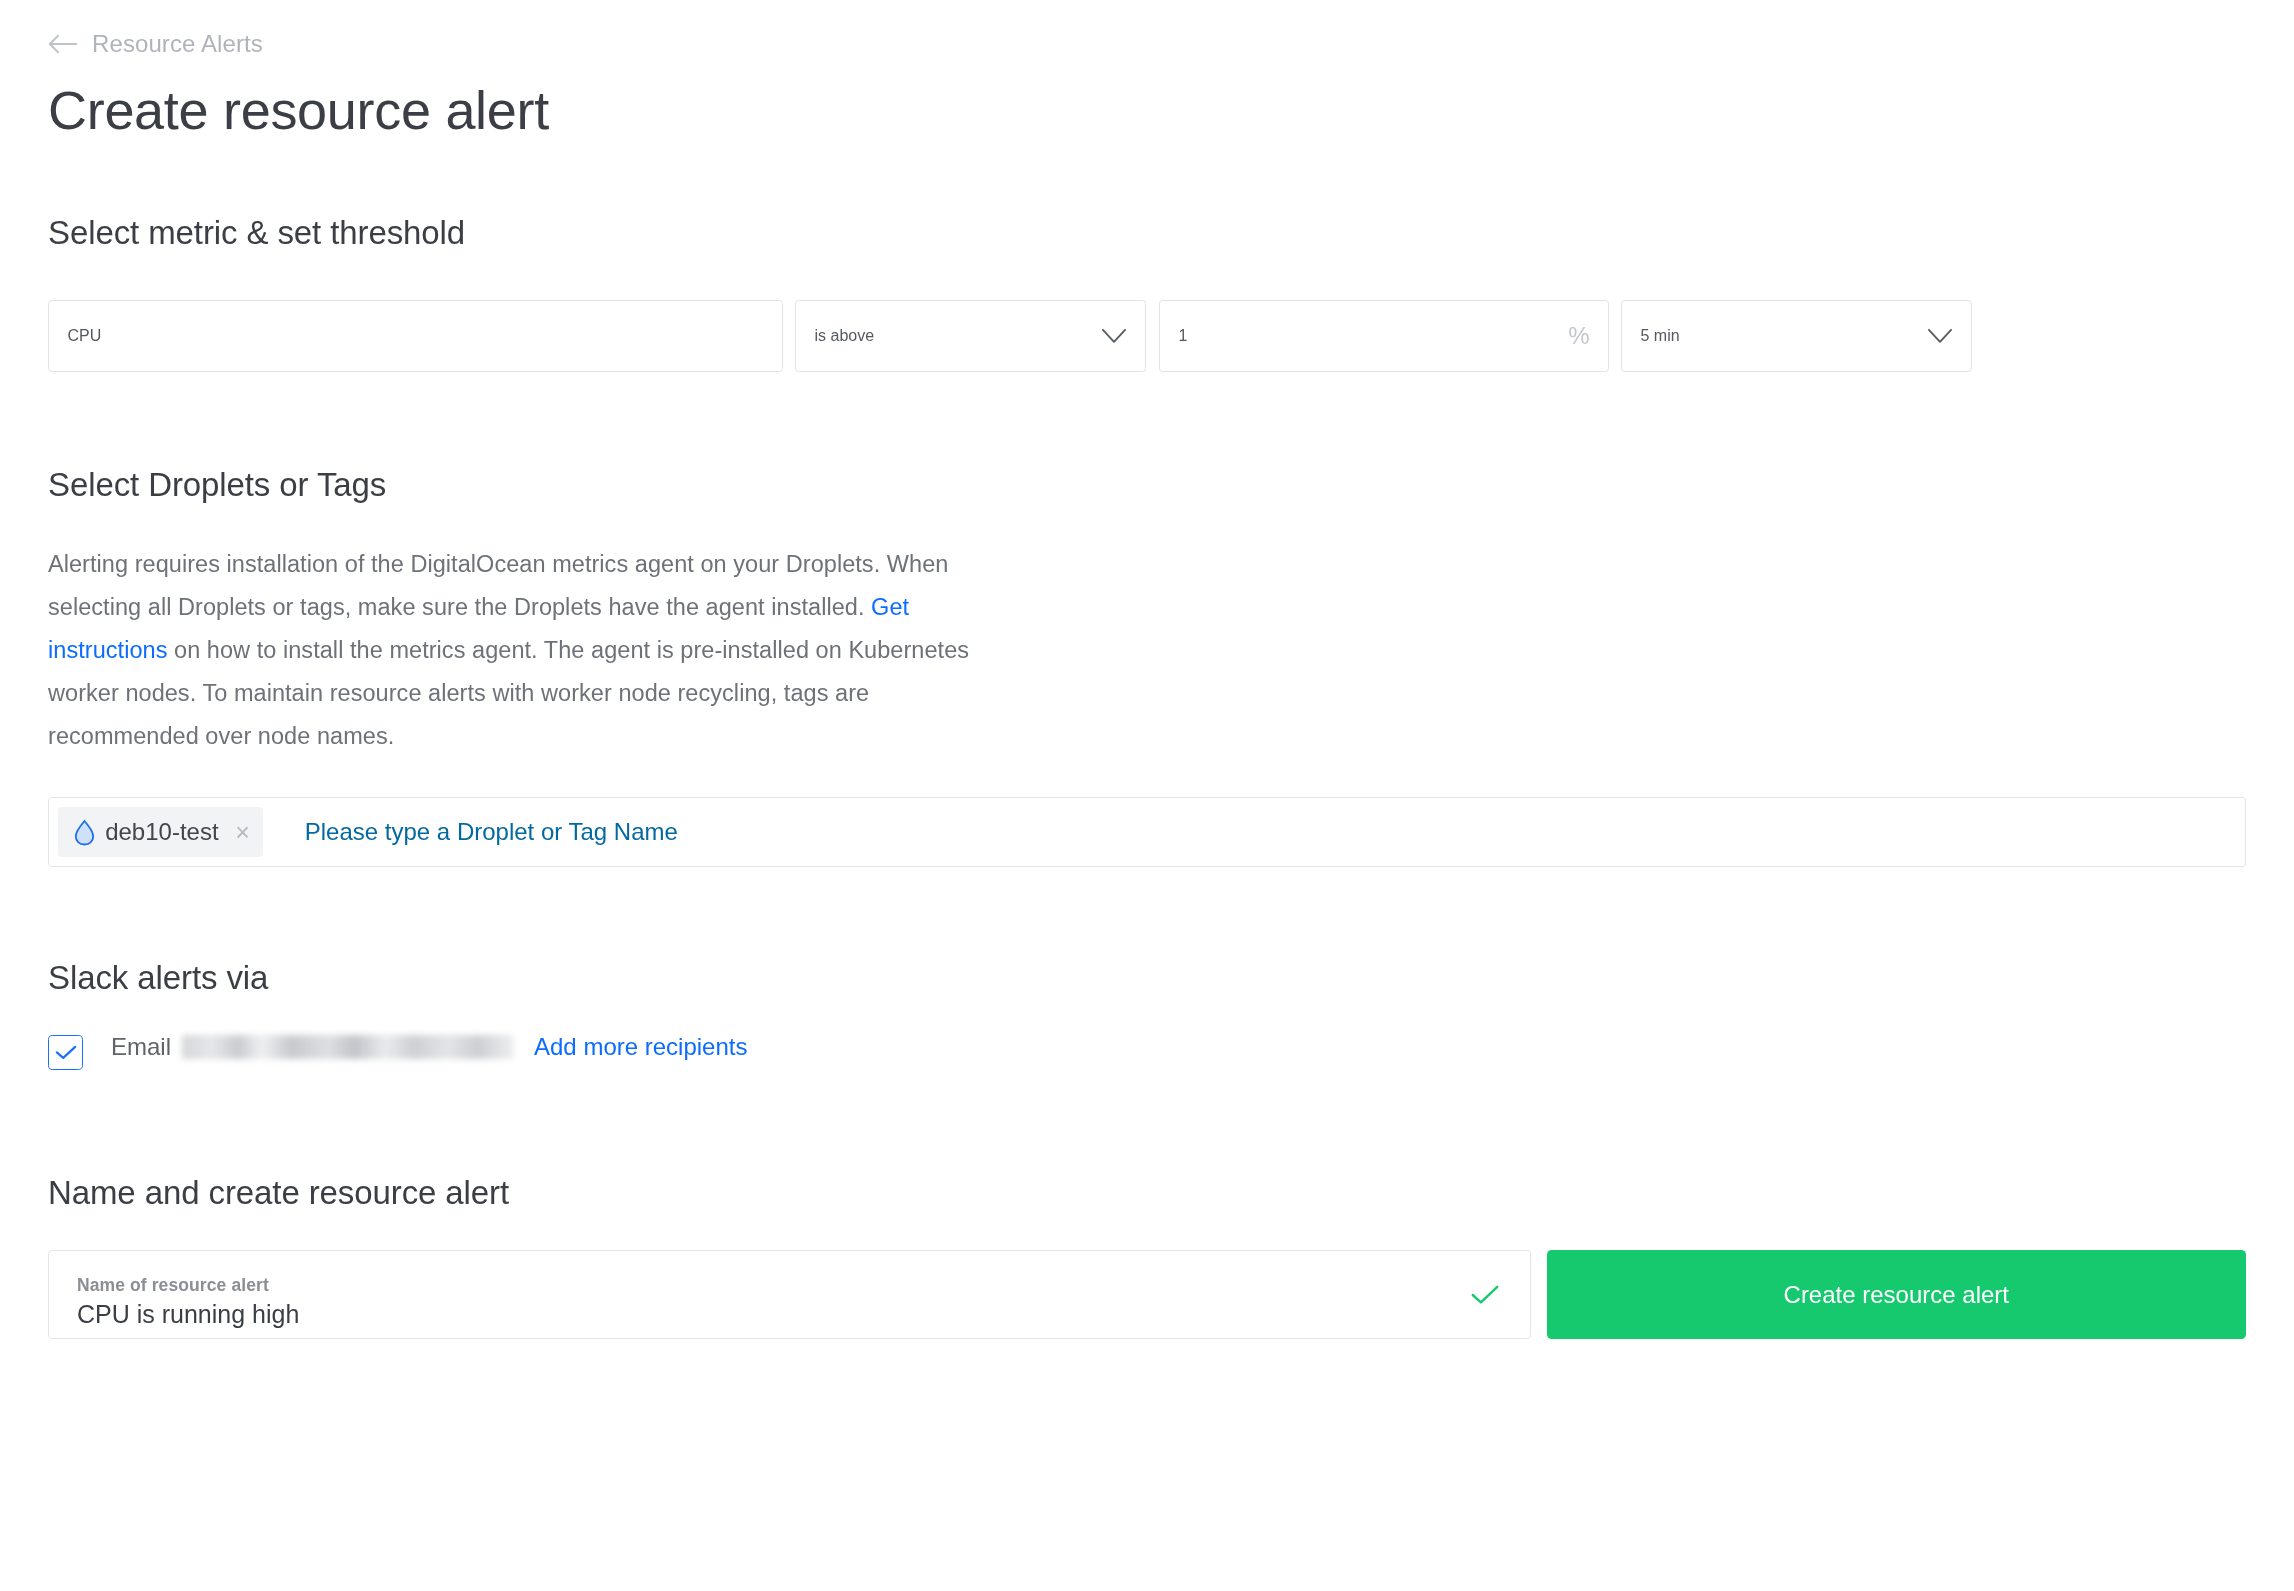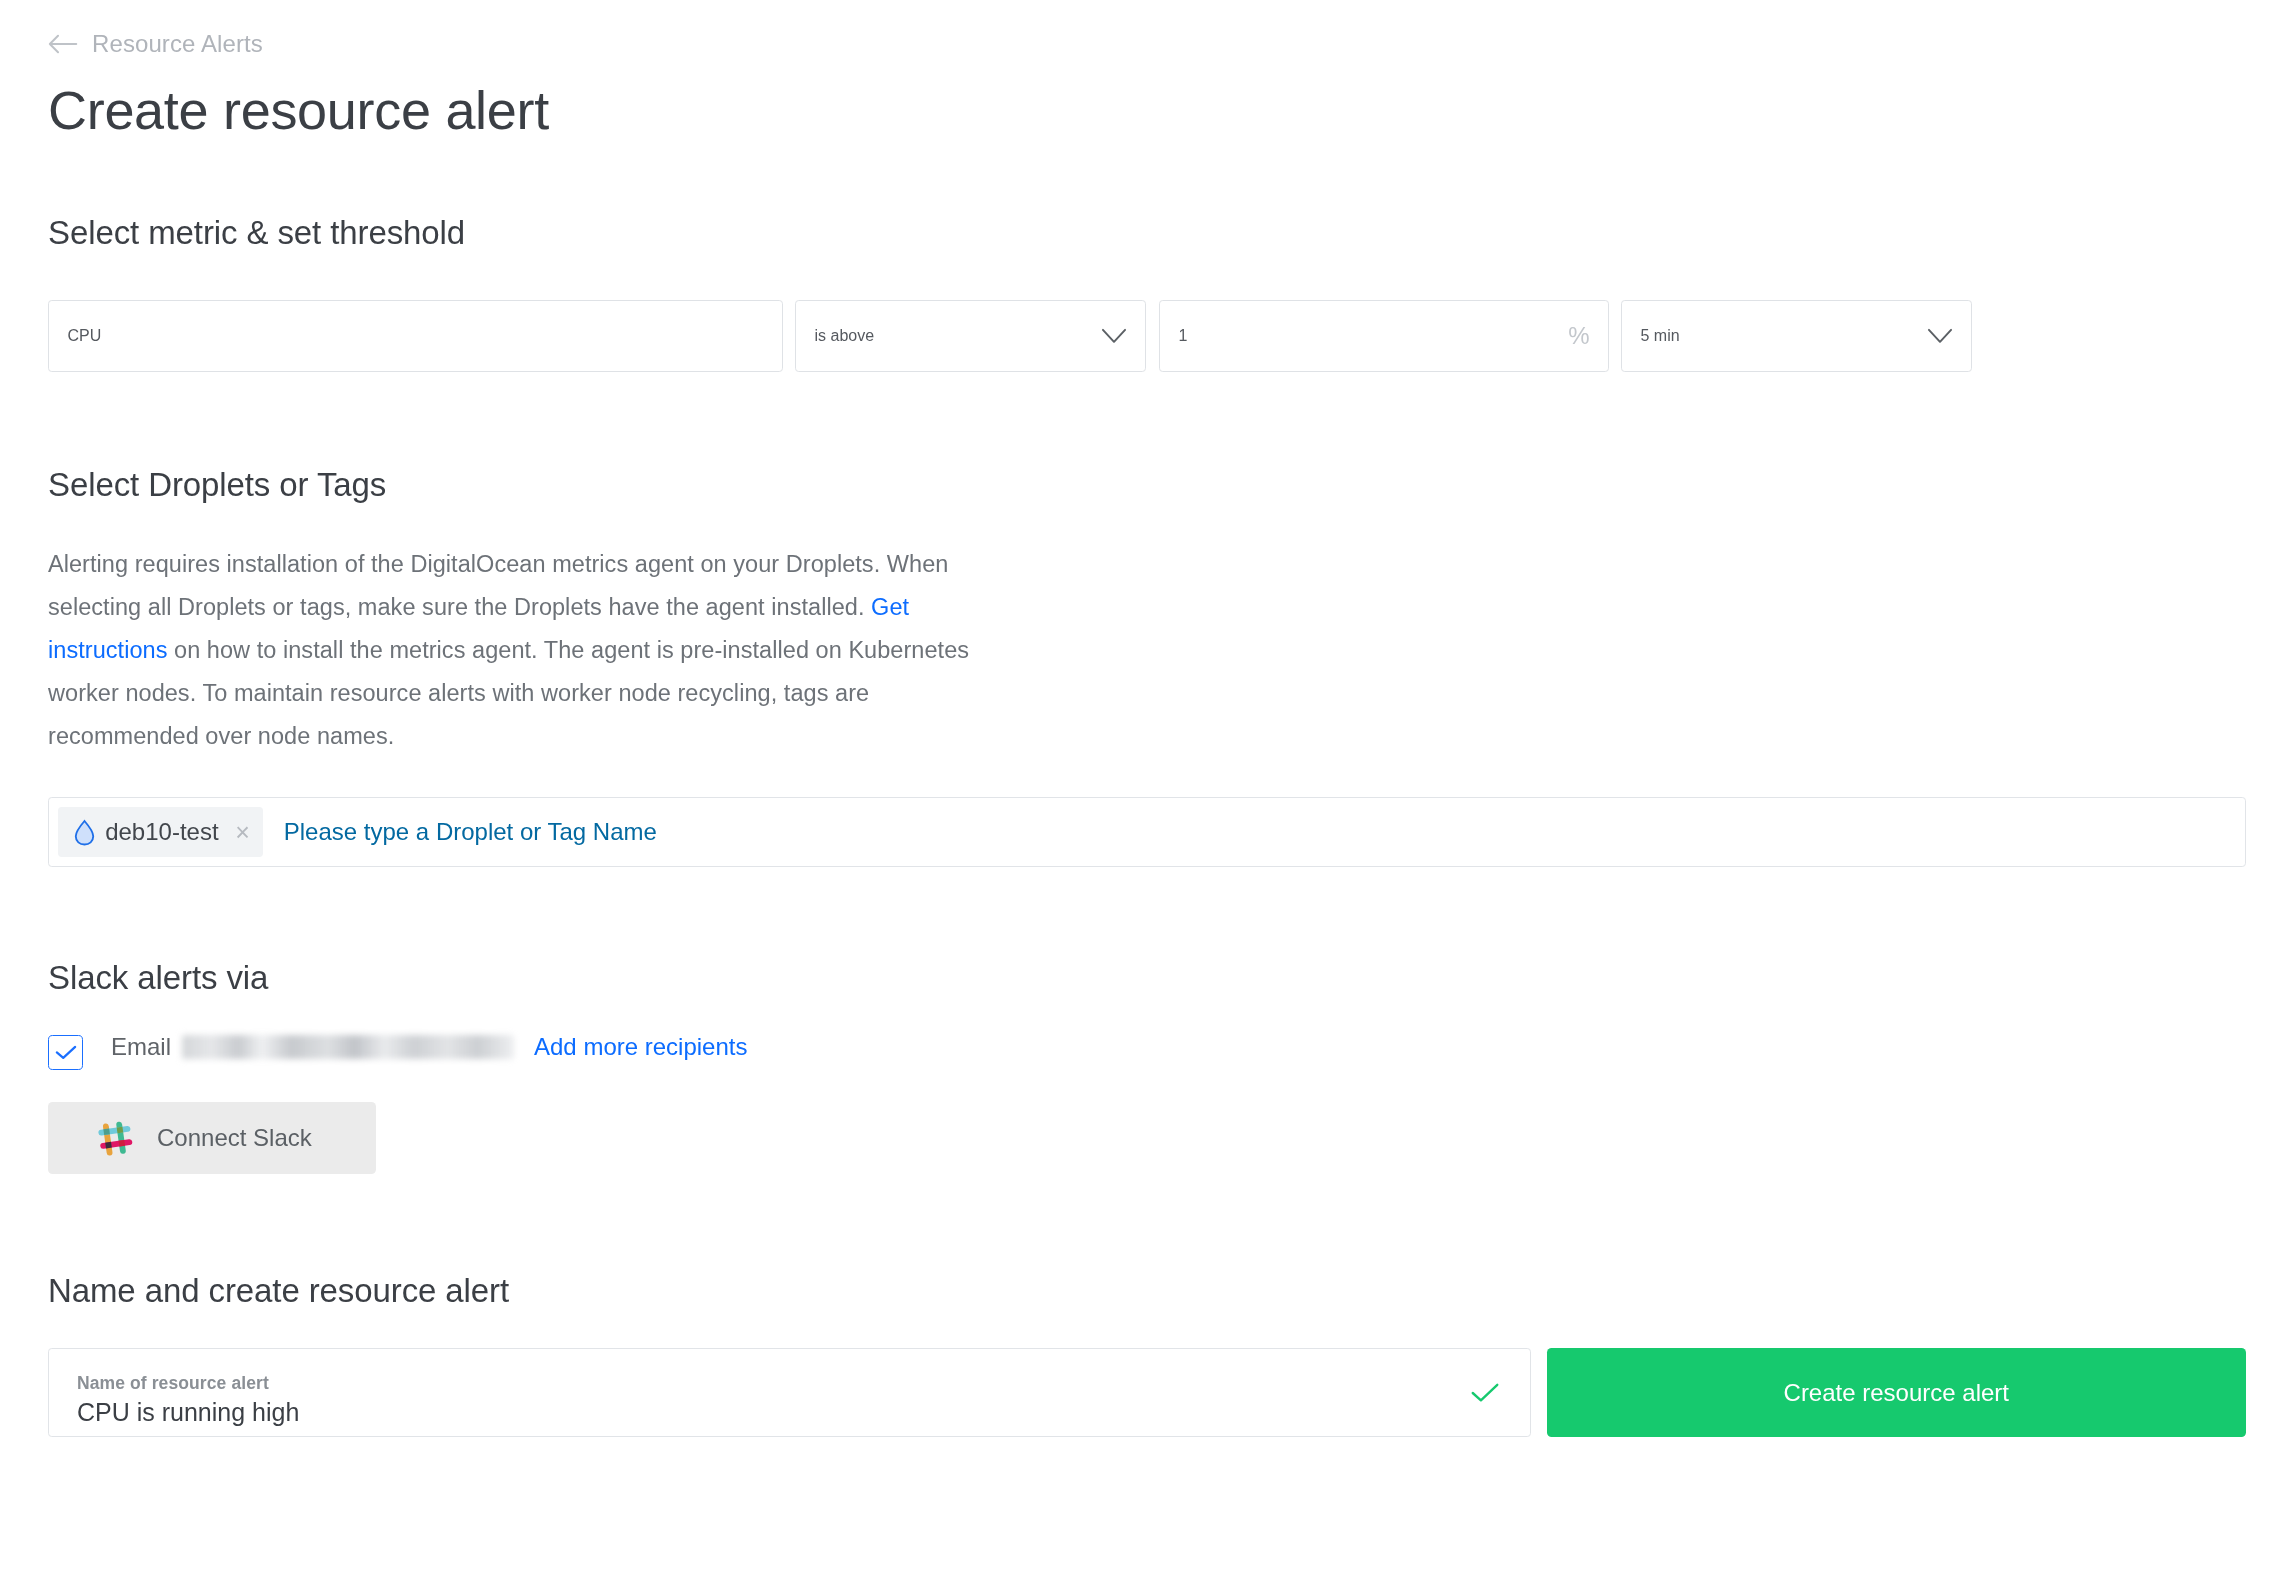"deb10-test" .tag-input { gap: none -> 21px }
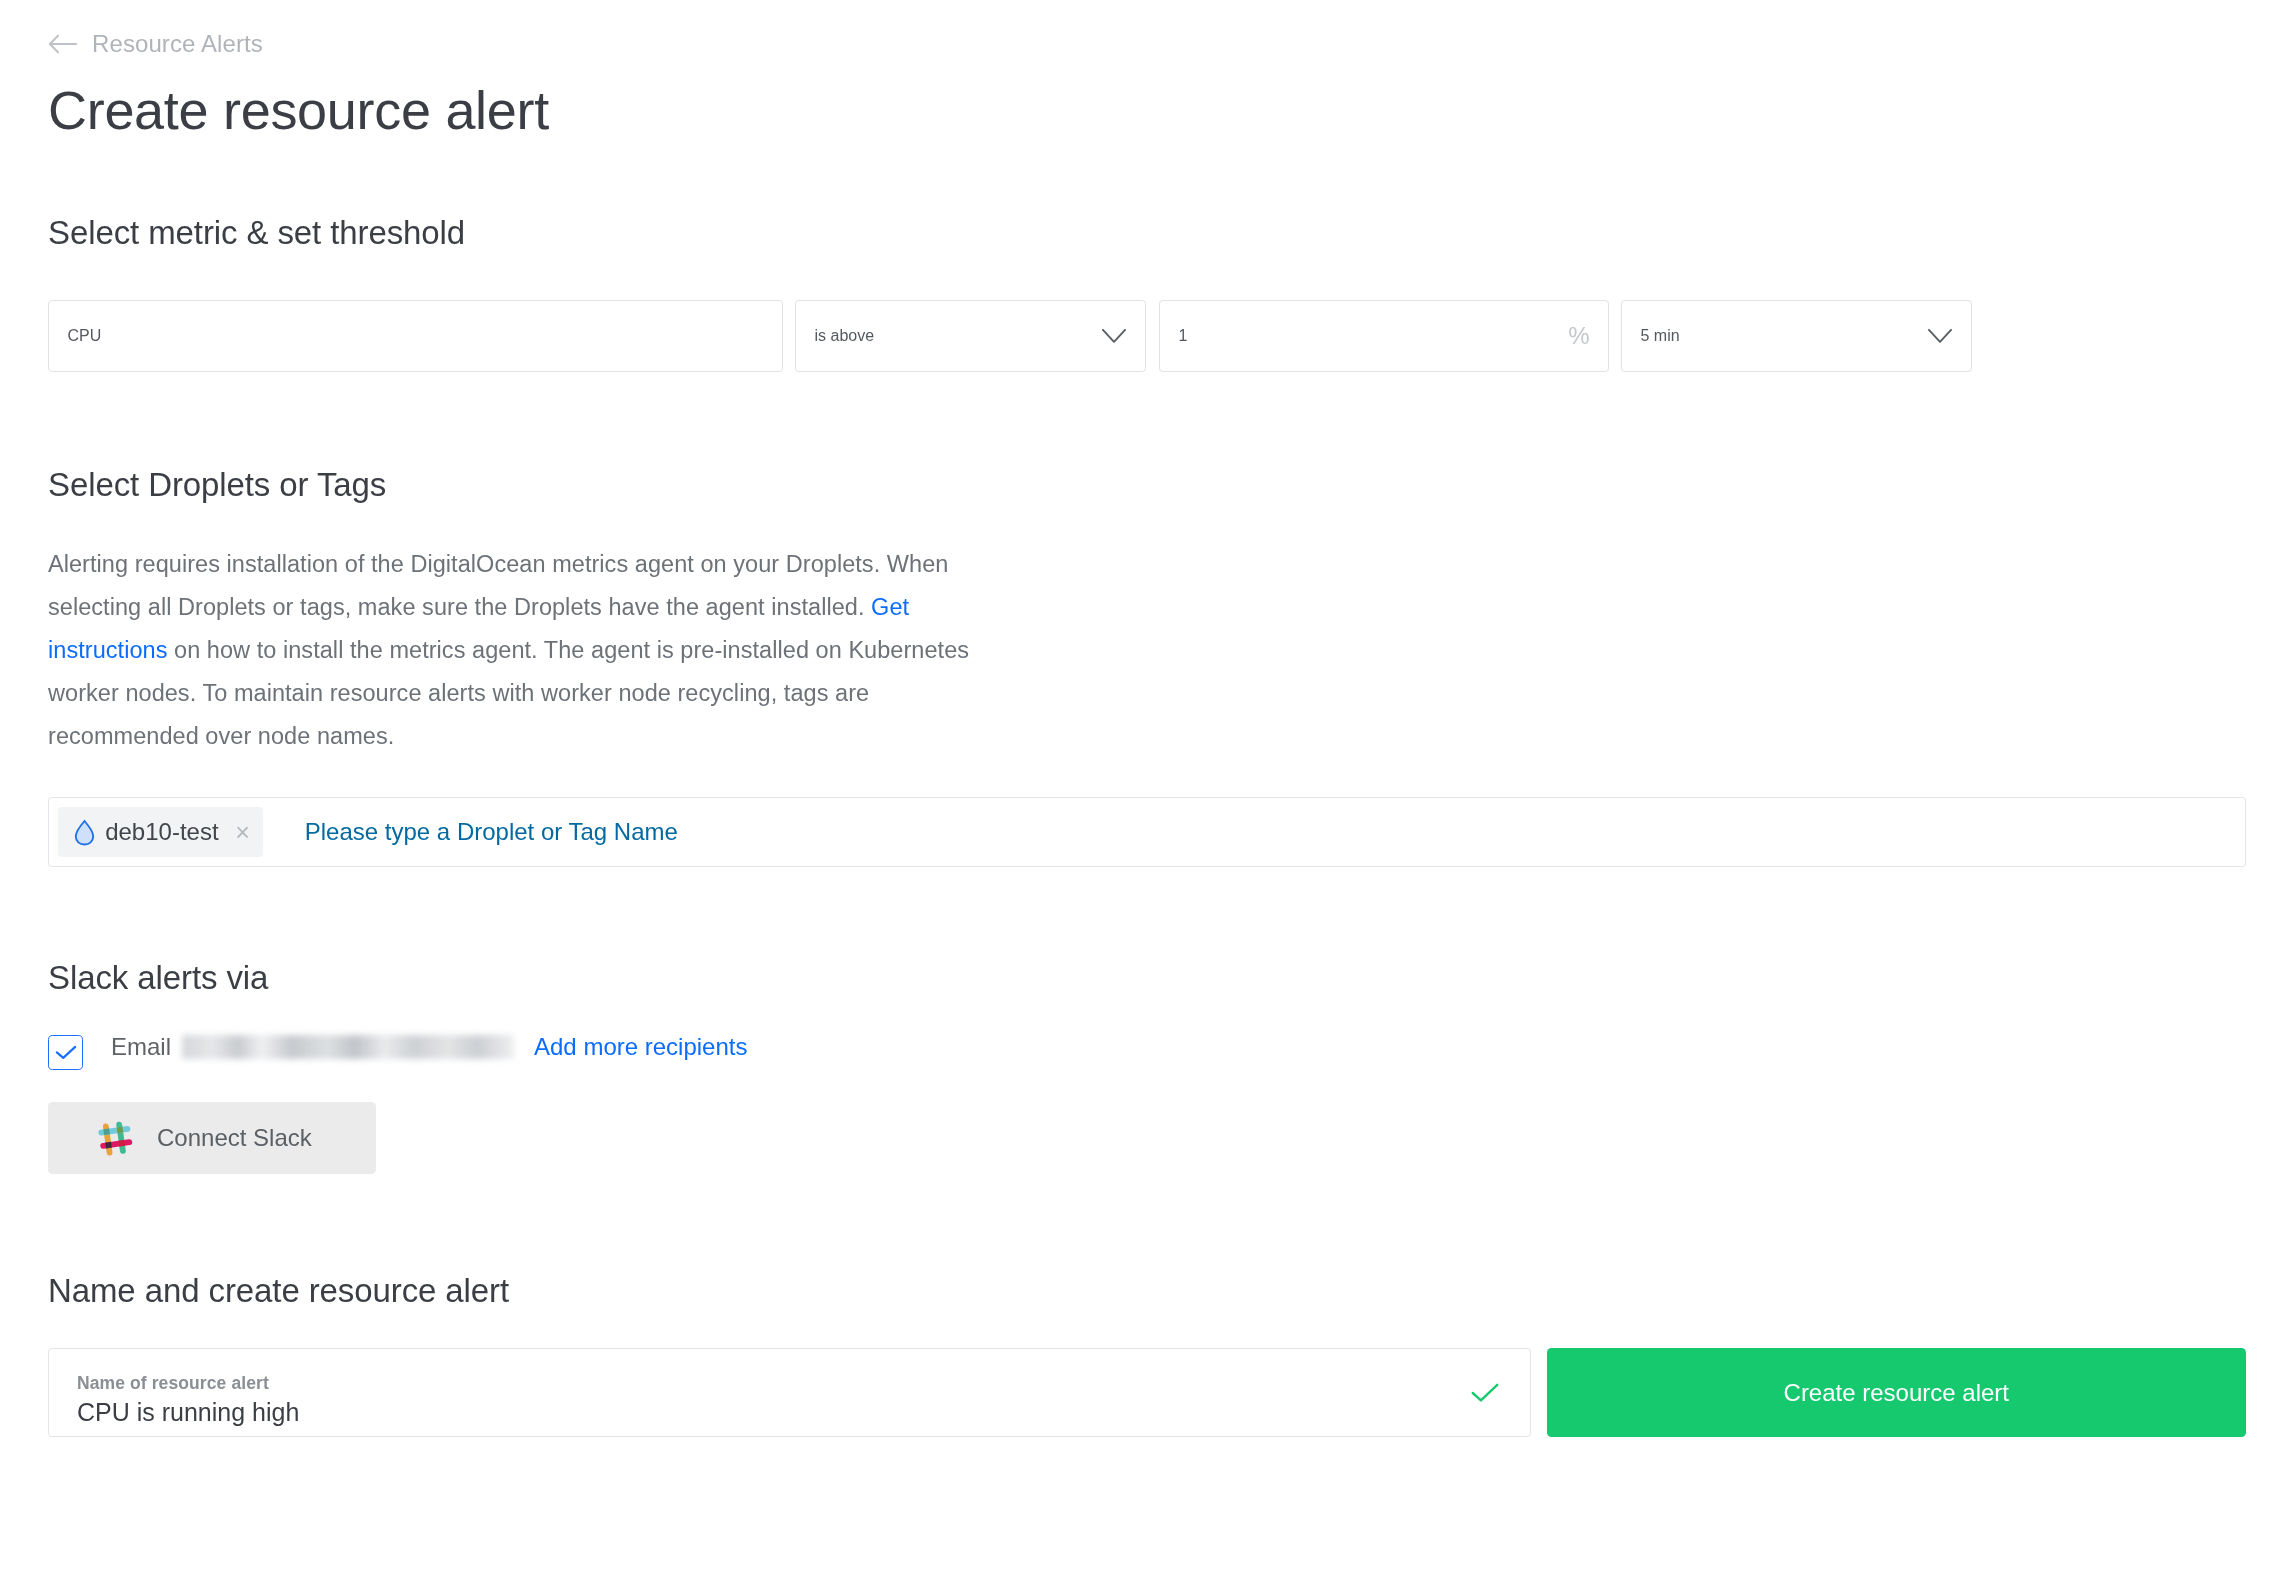"Connect Slack" button.slack-button { html: <button> <span> <svg> <g> <rect></rect> <rect></rect> <rect></rect> <rect></rect> <rect></rect> <rect></rect> <rect></rect> <rect></rect> </g> </svg> </span> <span>Connect Slack</span> </button> -> none }
